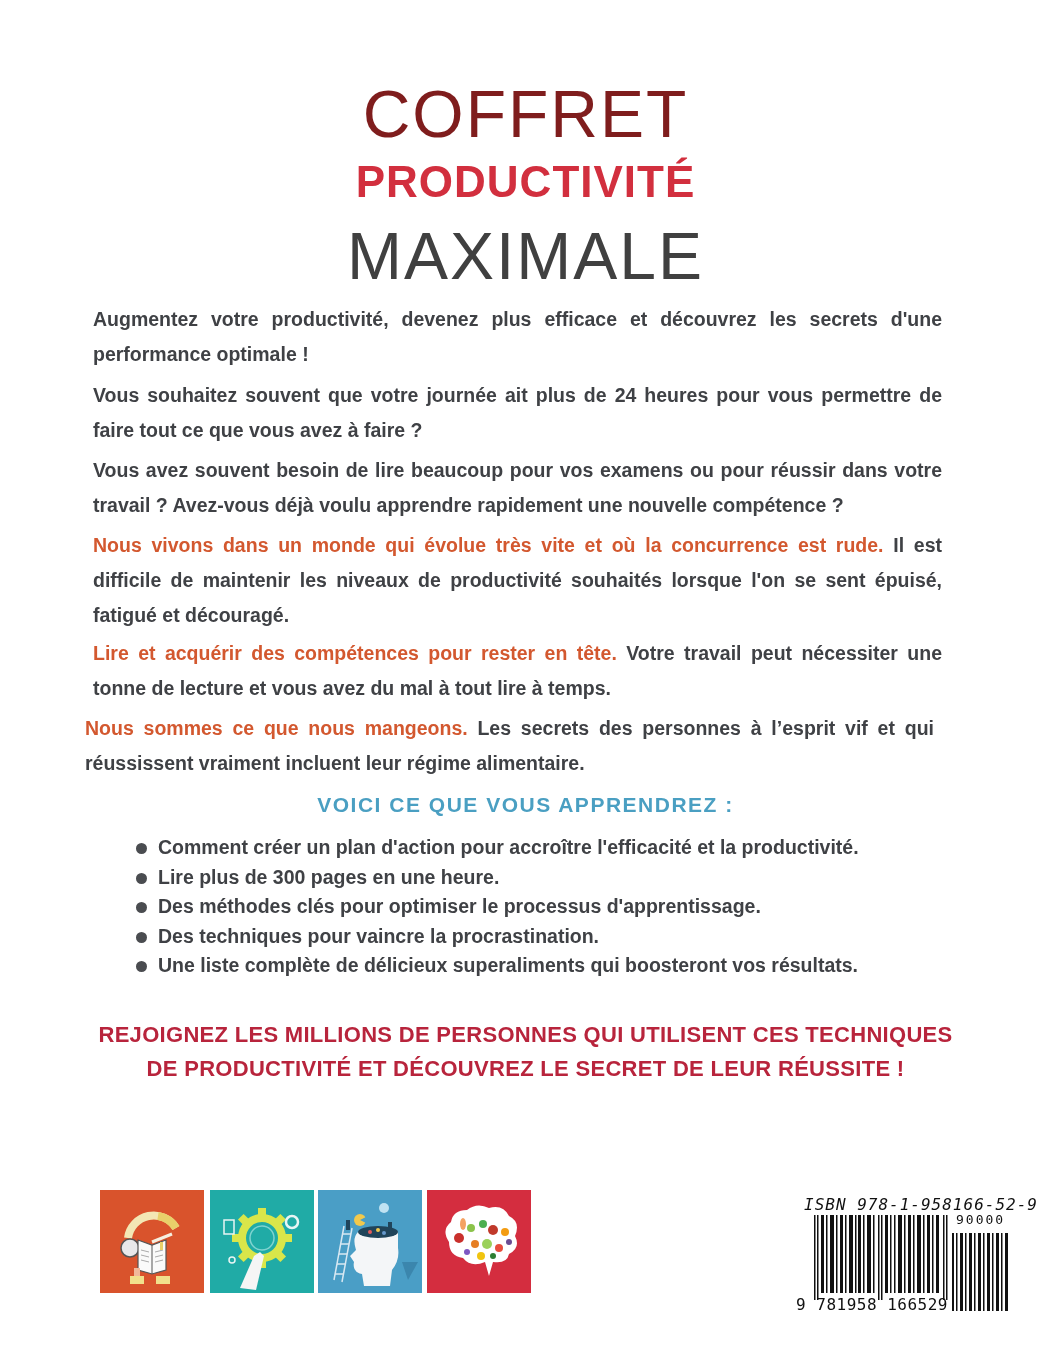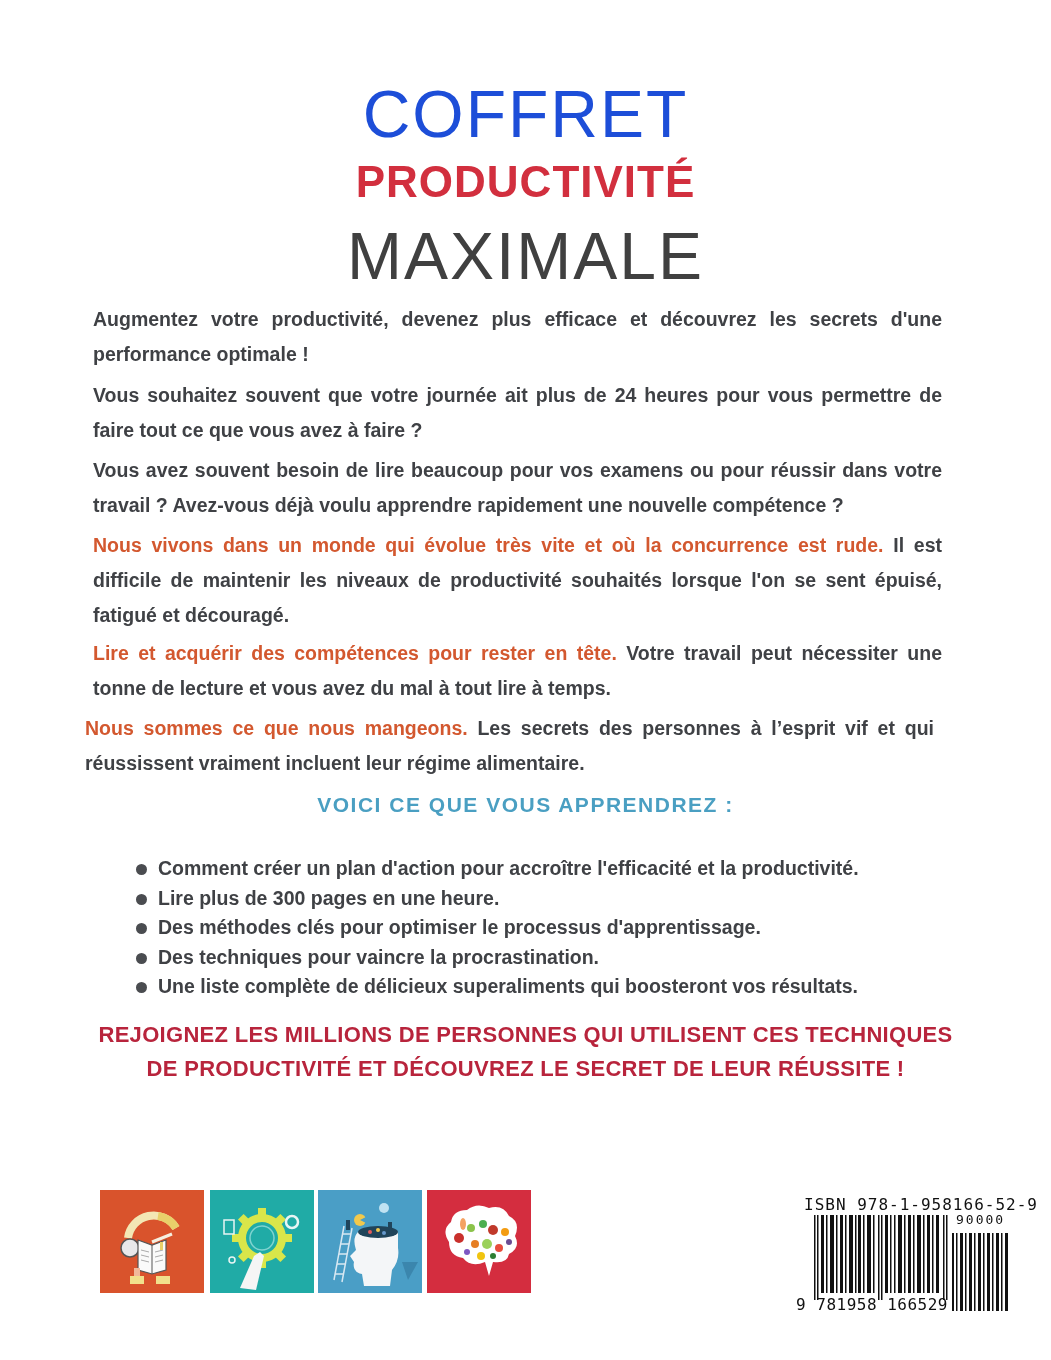"COFFRET" .t1 { color: #1d4ed8 -> #7f1d1d }
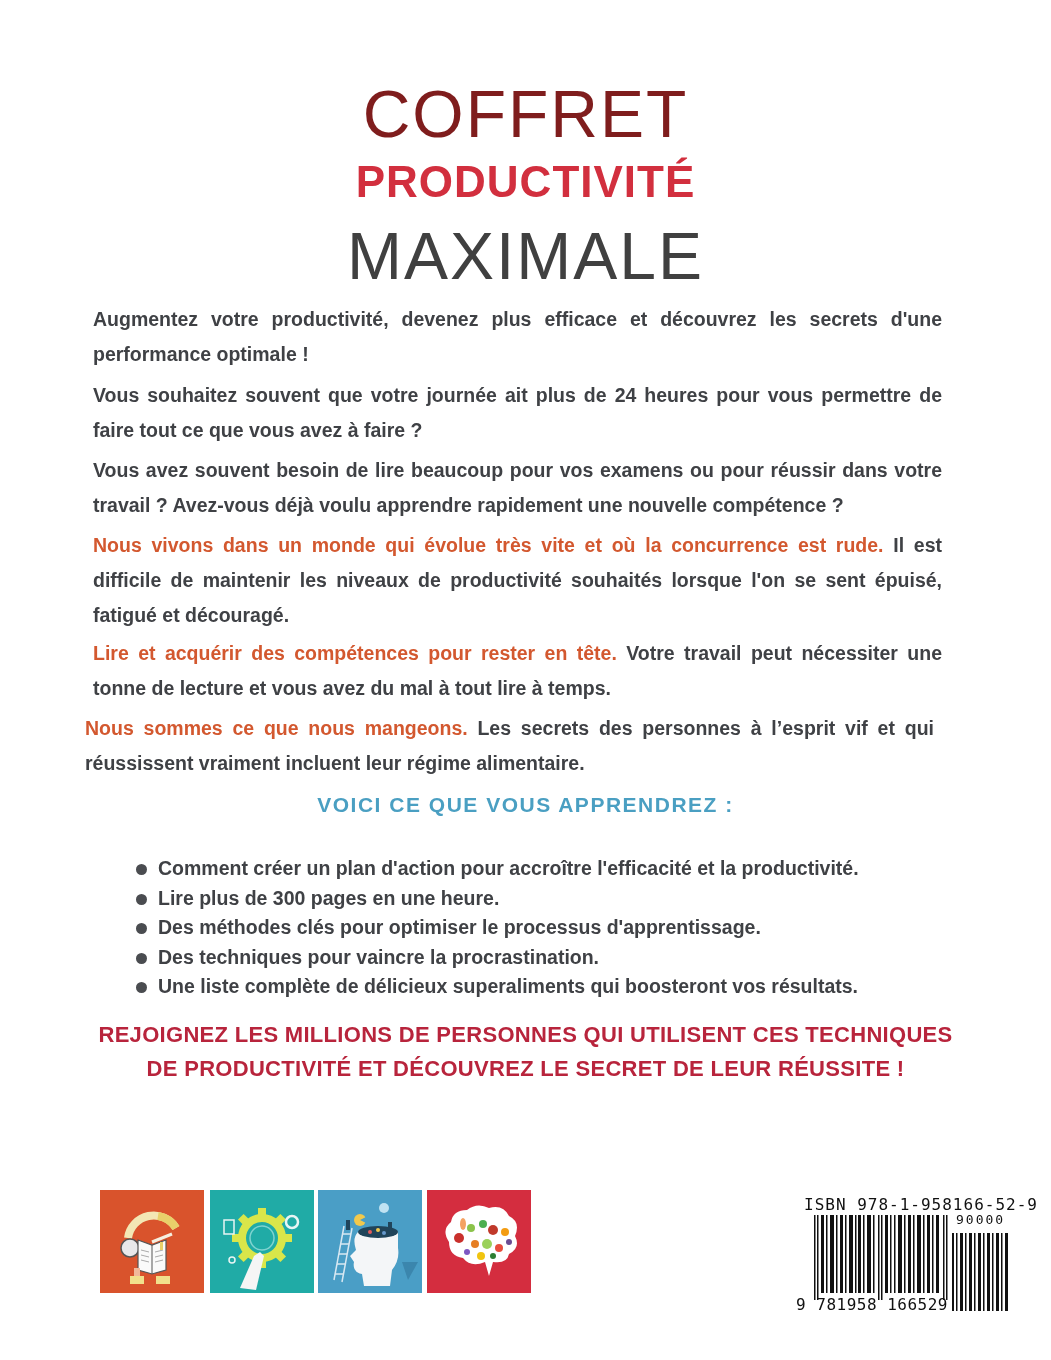"Comment créer un plan d'action" .bullets { top: 854px -> 833px }
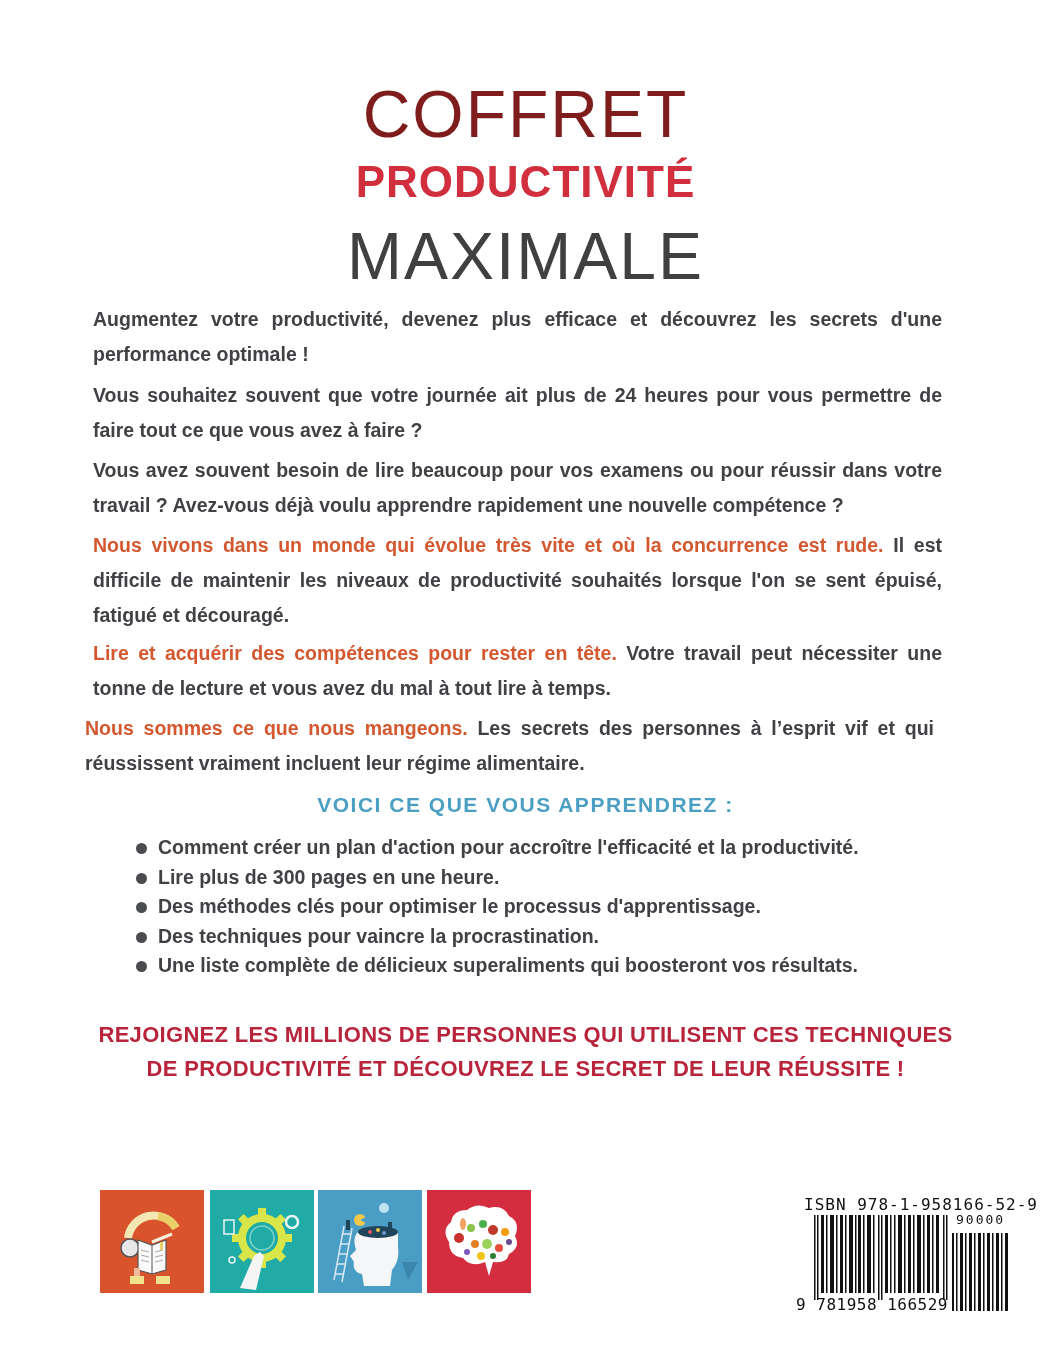"ISBN 978-1-958166-52-9" .isbn-label { font-style: none -> italic }
